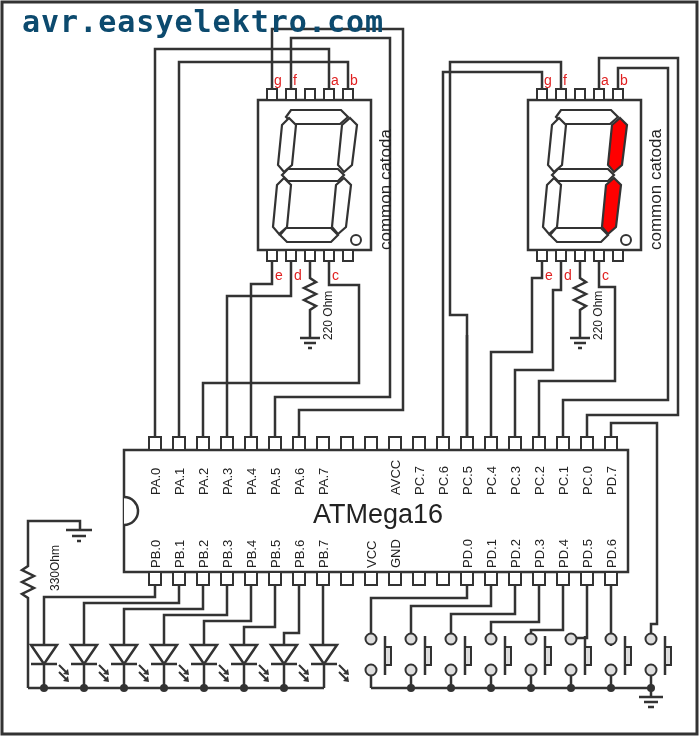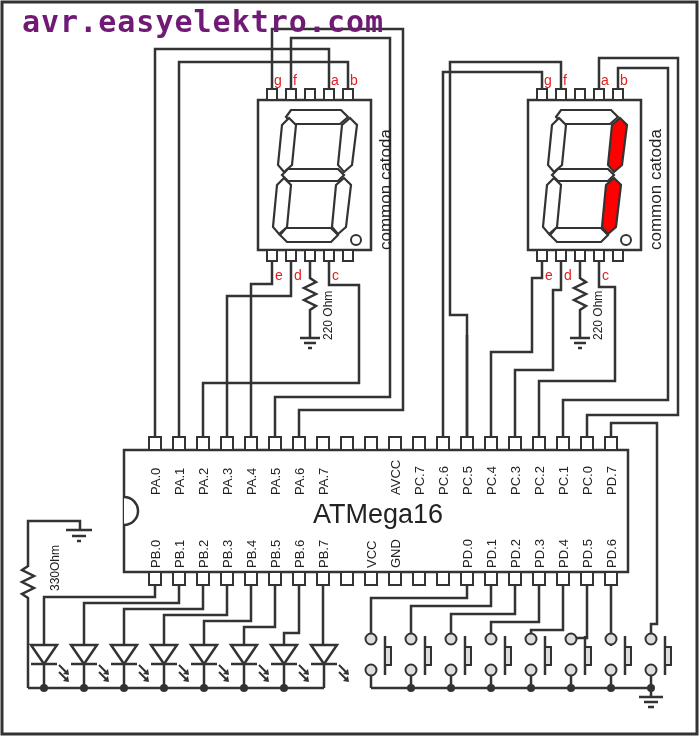"avr.easyelektro.com" .site-title { color: #701a75 -> #0c4a6e }
